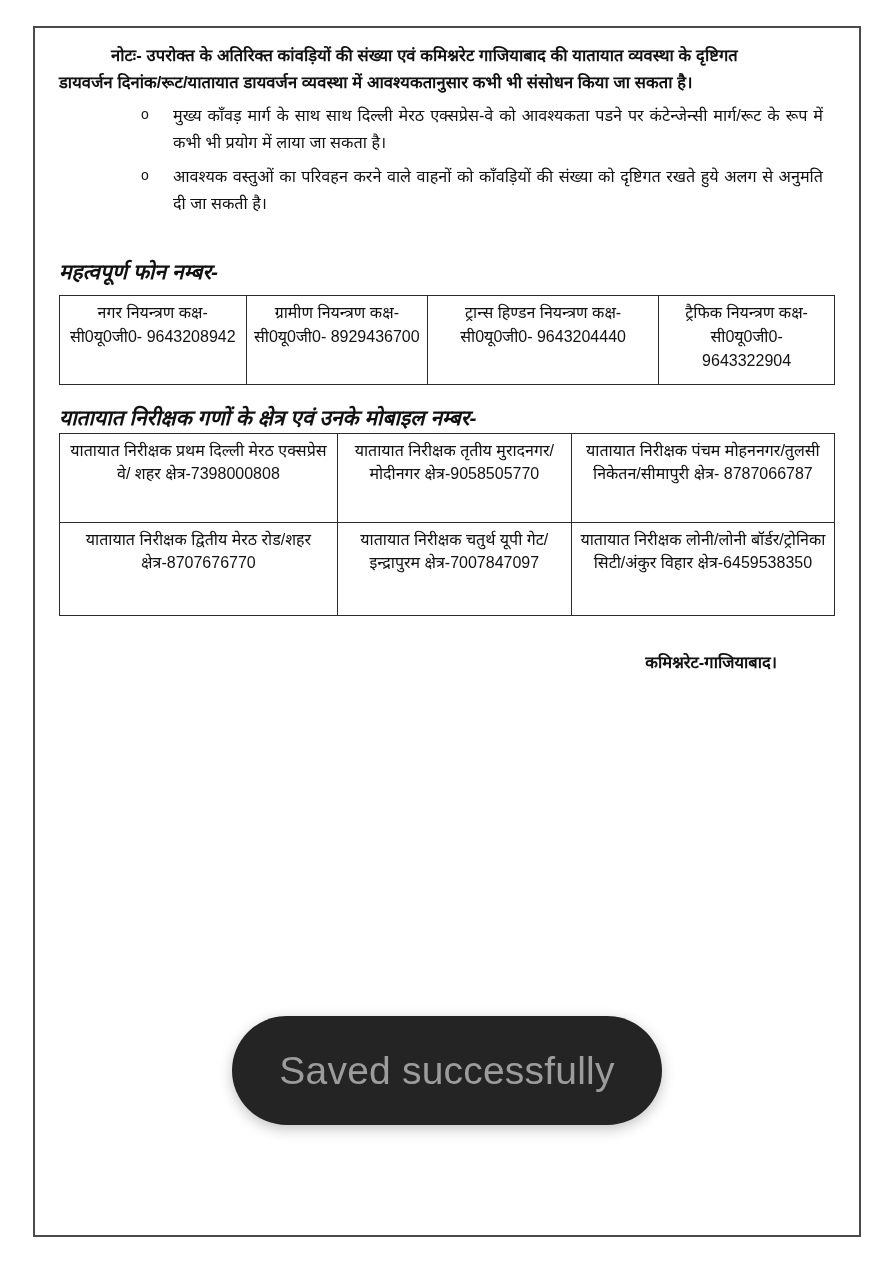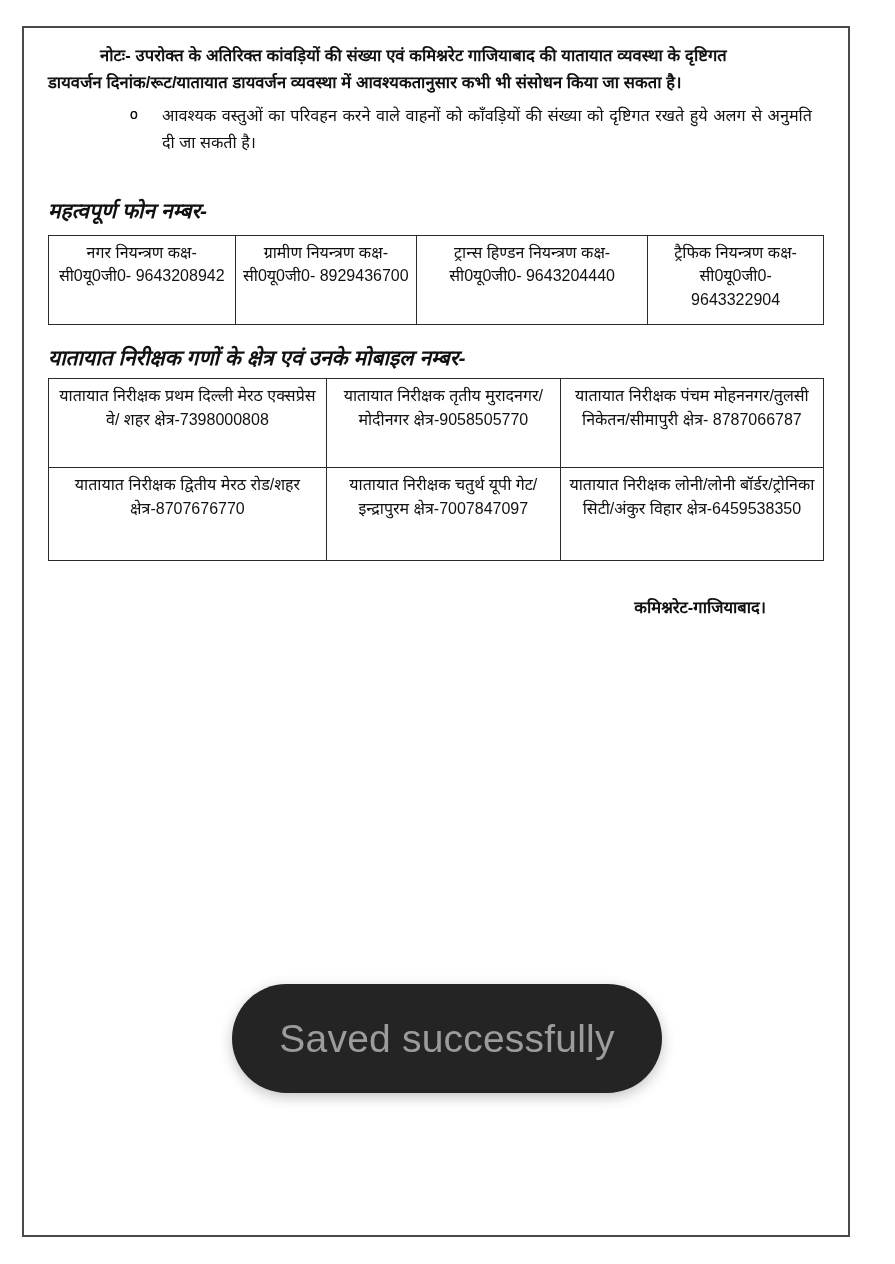"नोटः- उपरोक्त के अतिरिक्त कांवड़ियों" .page-sheet { left: 22px -> 33px }
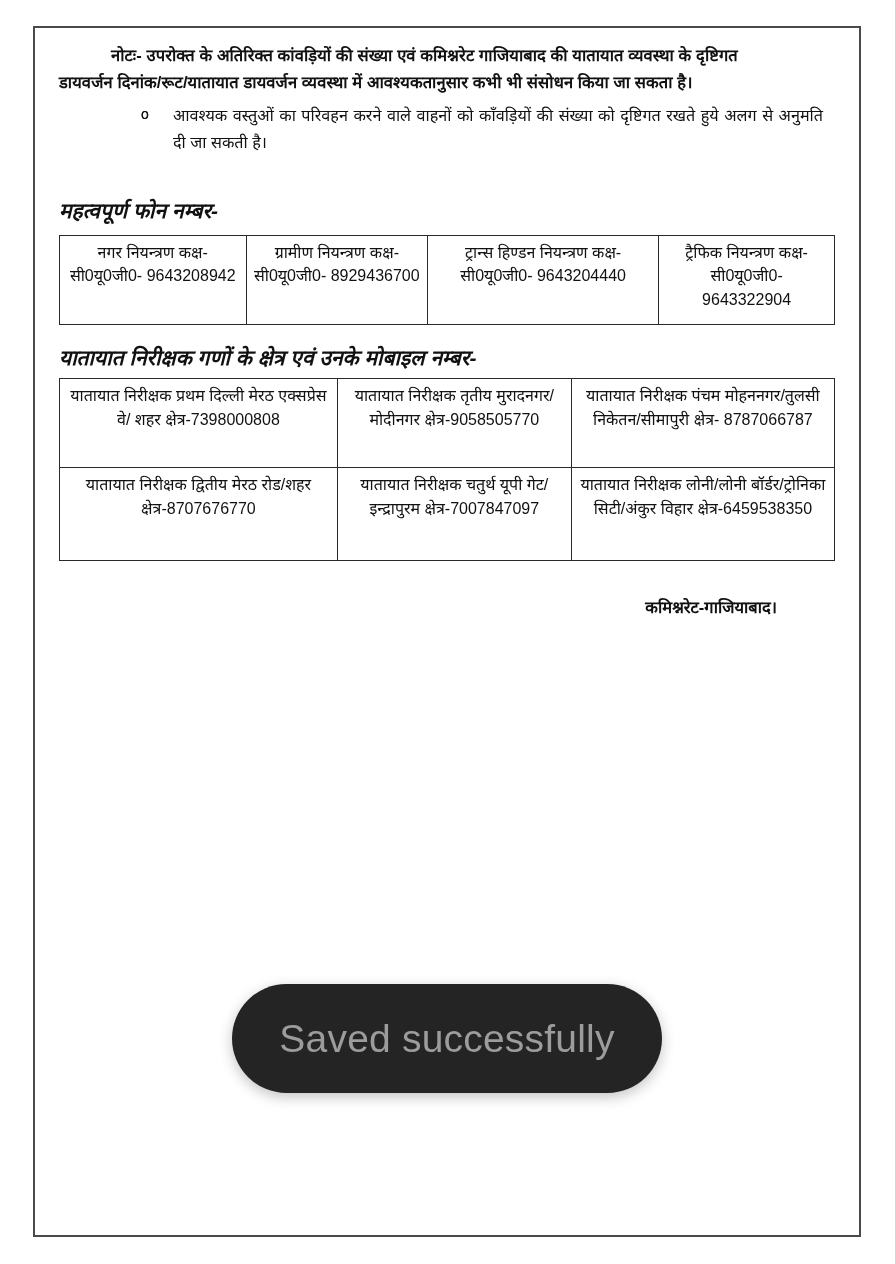"मुख्य काँवड़ मार्ग के साथ" span { html: none -> <span>मुख्य काँवड़ मार्ग के साथ साथ दिल्ली मेरठ एक्सप्रेस-वे को आवश्यकता पडने पर कंटेन्जेन्सी मार्ग/रूट के रूप में कभी भी प्रयोग में लाया जा सकता है।</span> }
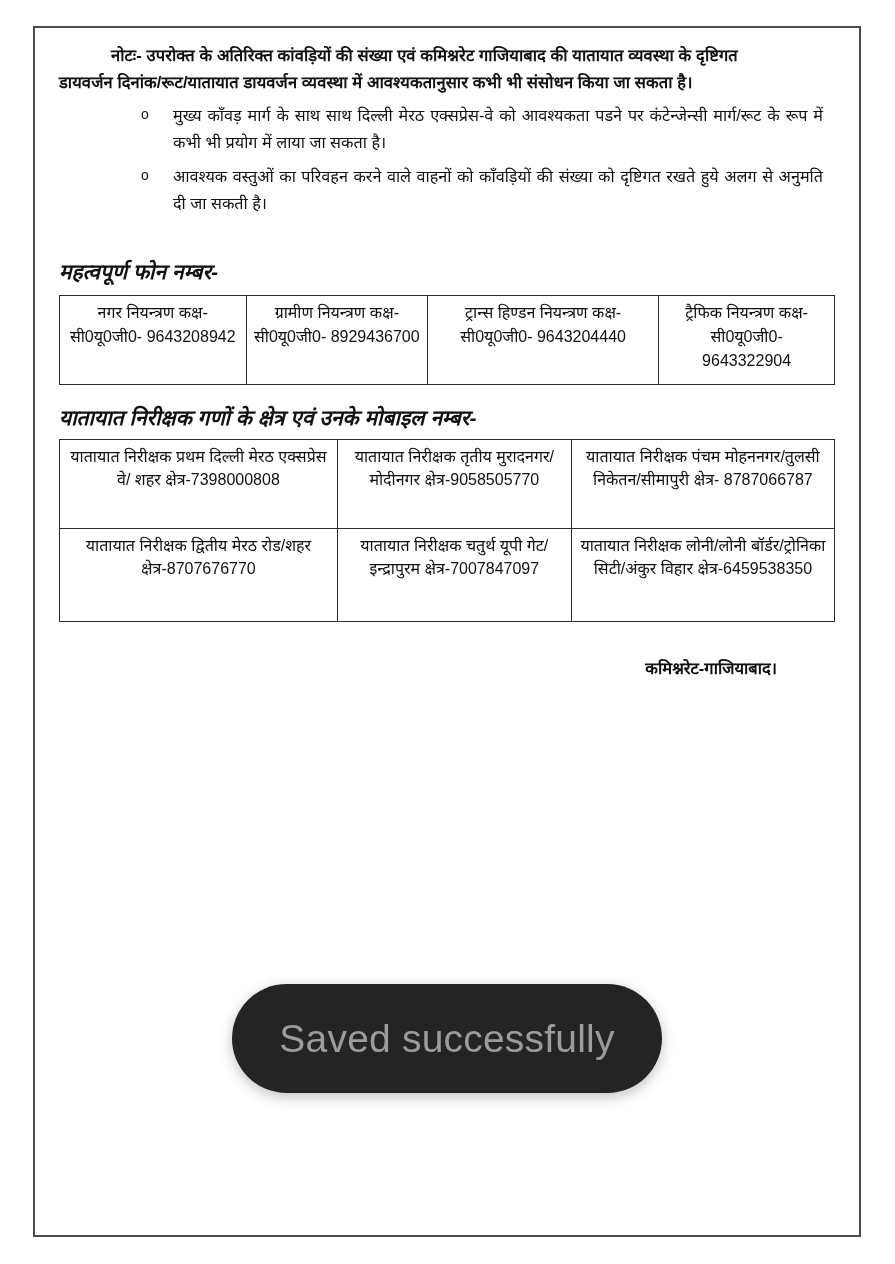"यातायात निरीक्षक गणों के क्षेत्र" .heading-inspectors { margin-bottom: 6px -> none }
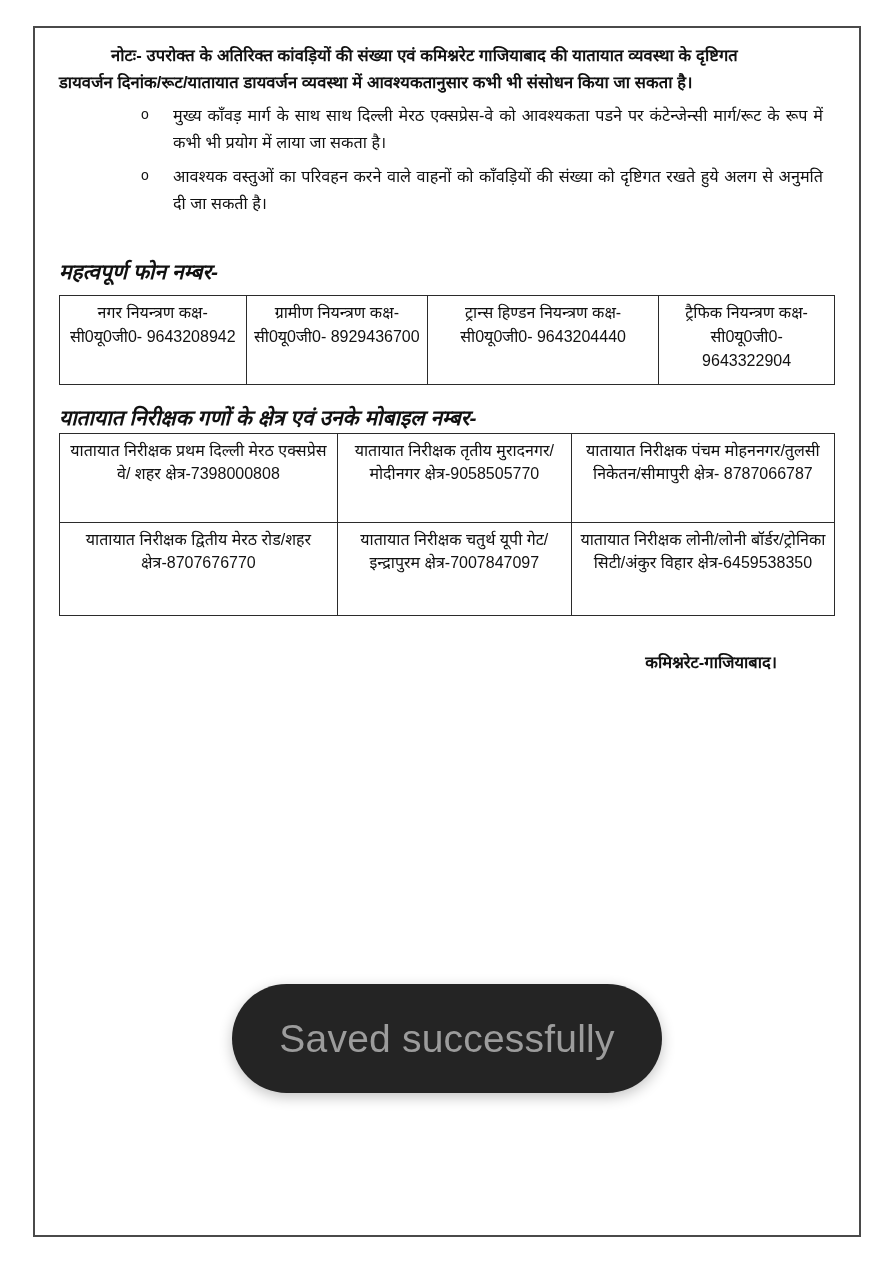"Saved successfully" .toast { top: 984px -> 1016px }
